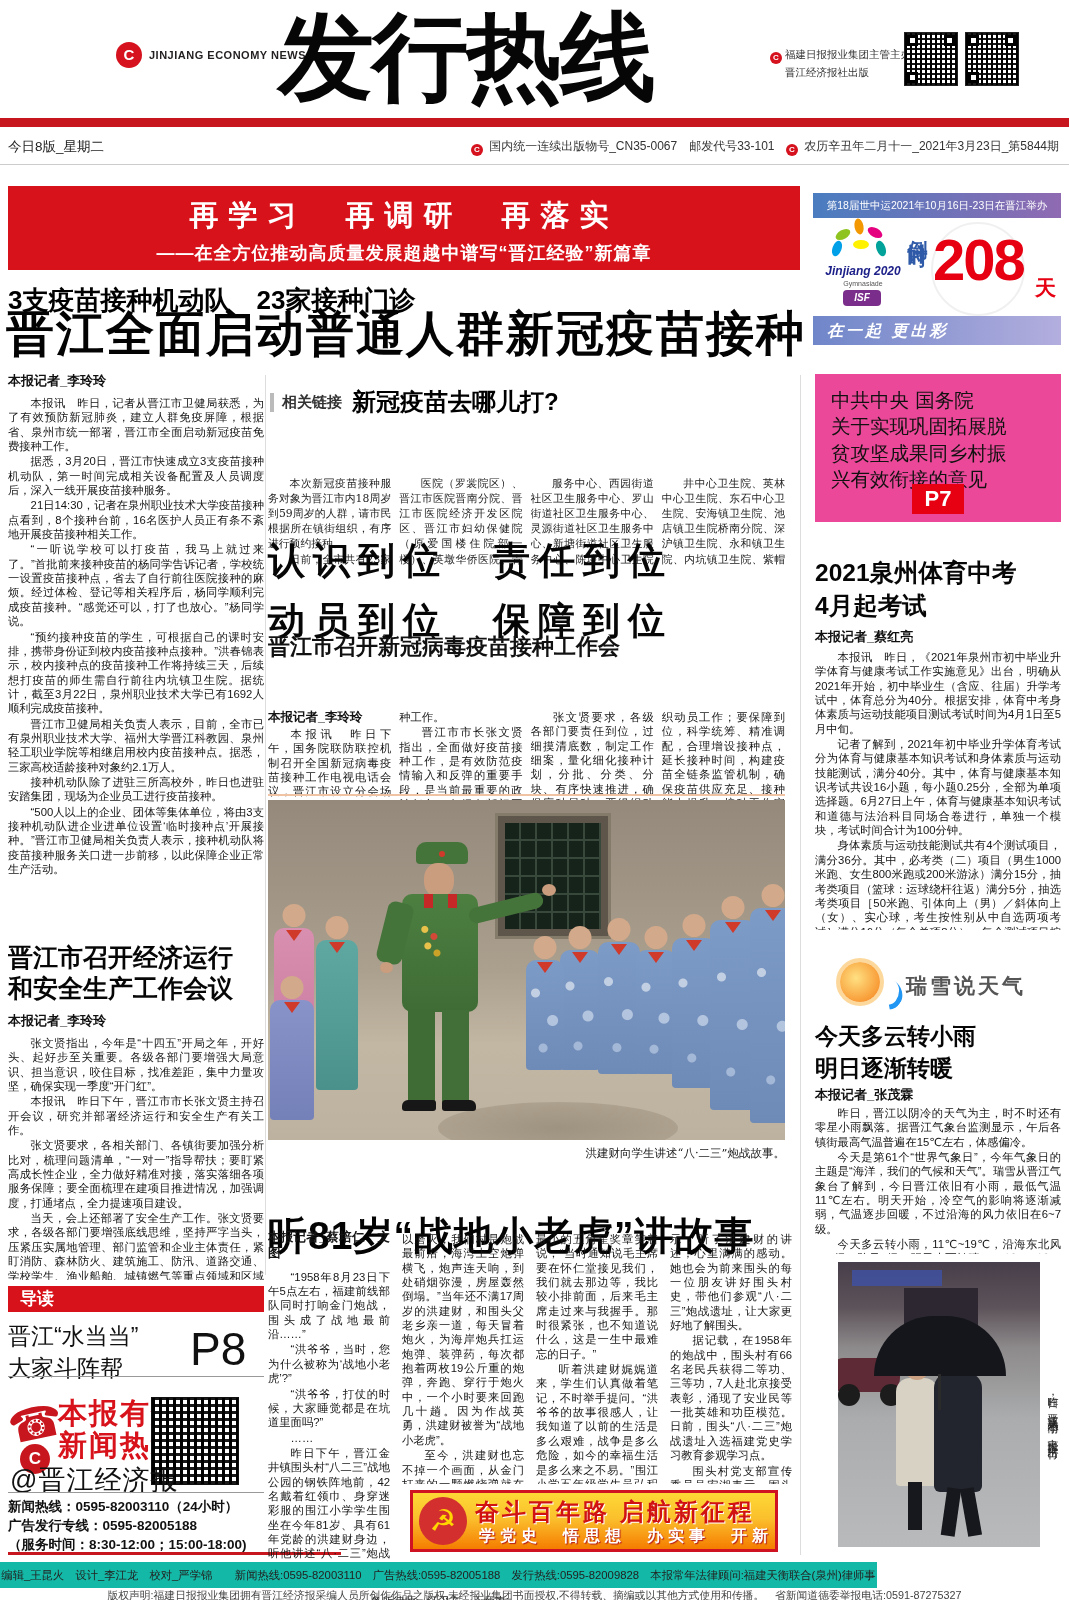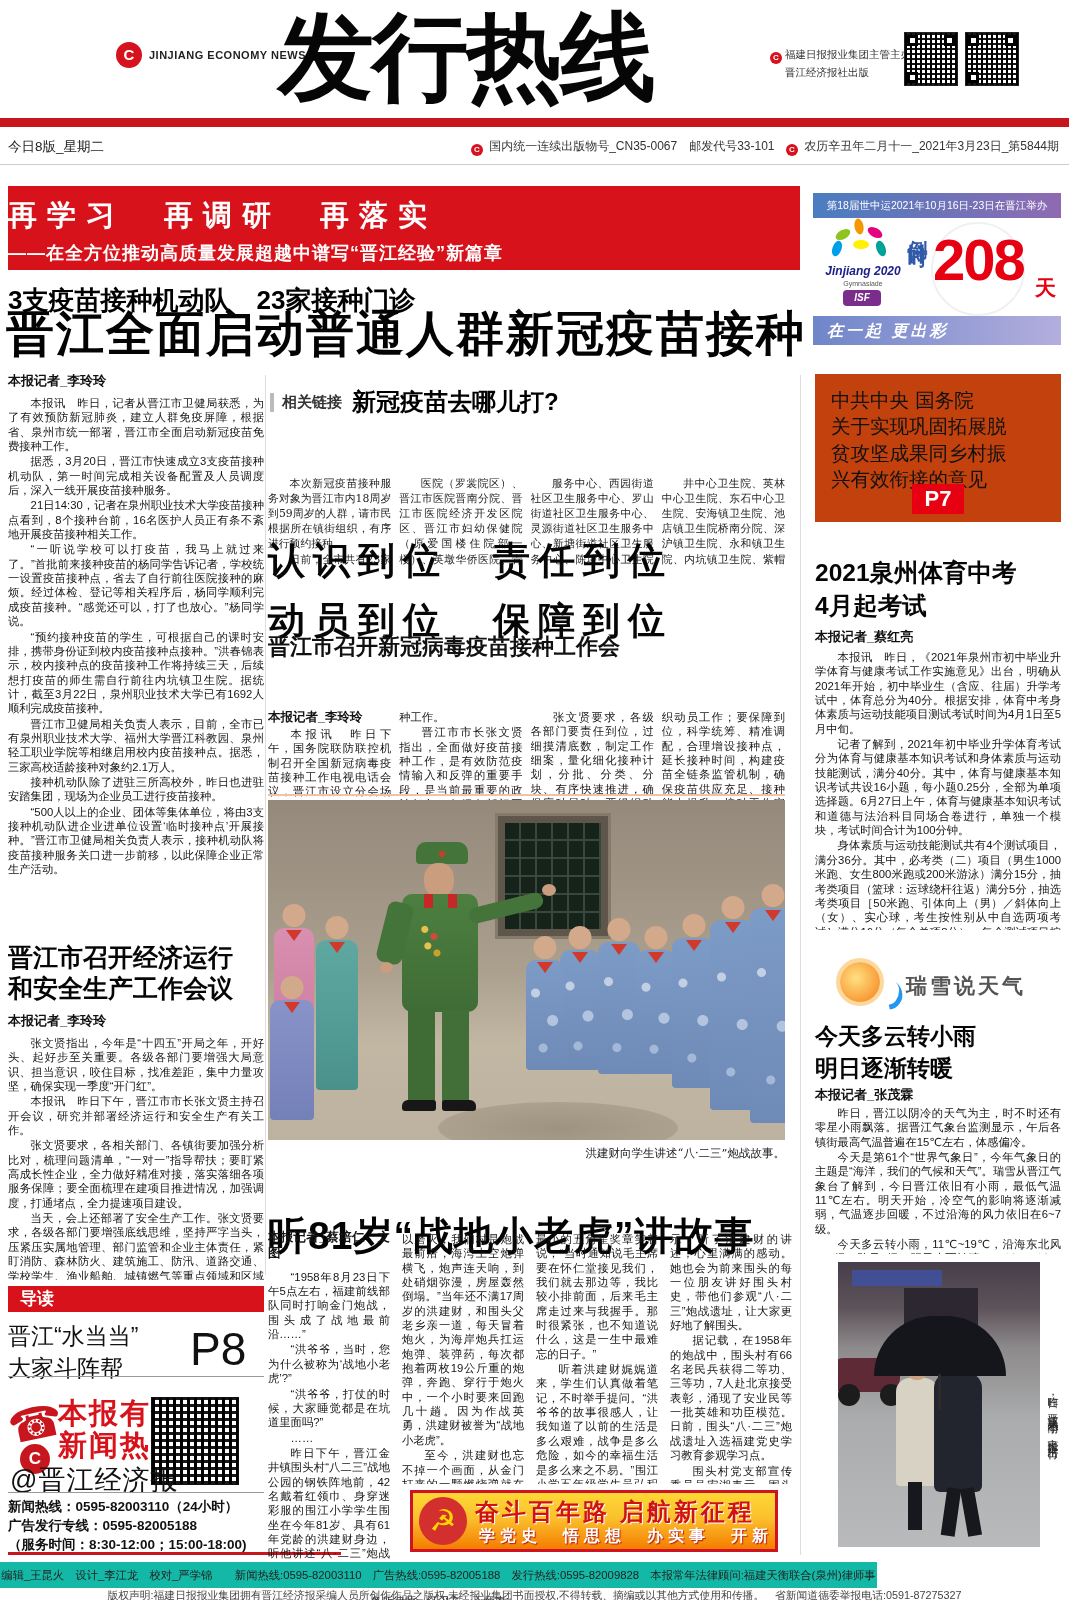"再学习 再调研 再落实" .slogan { text-align: none -> center }
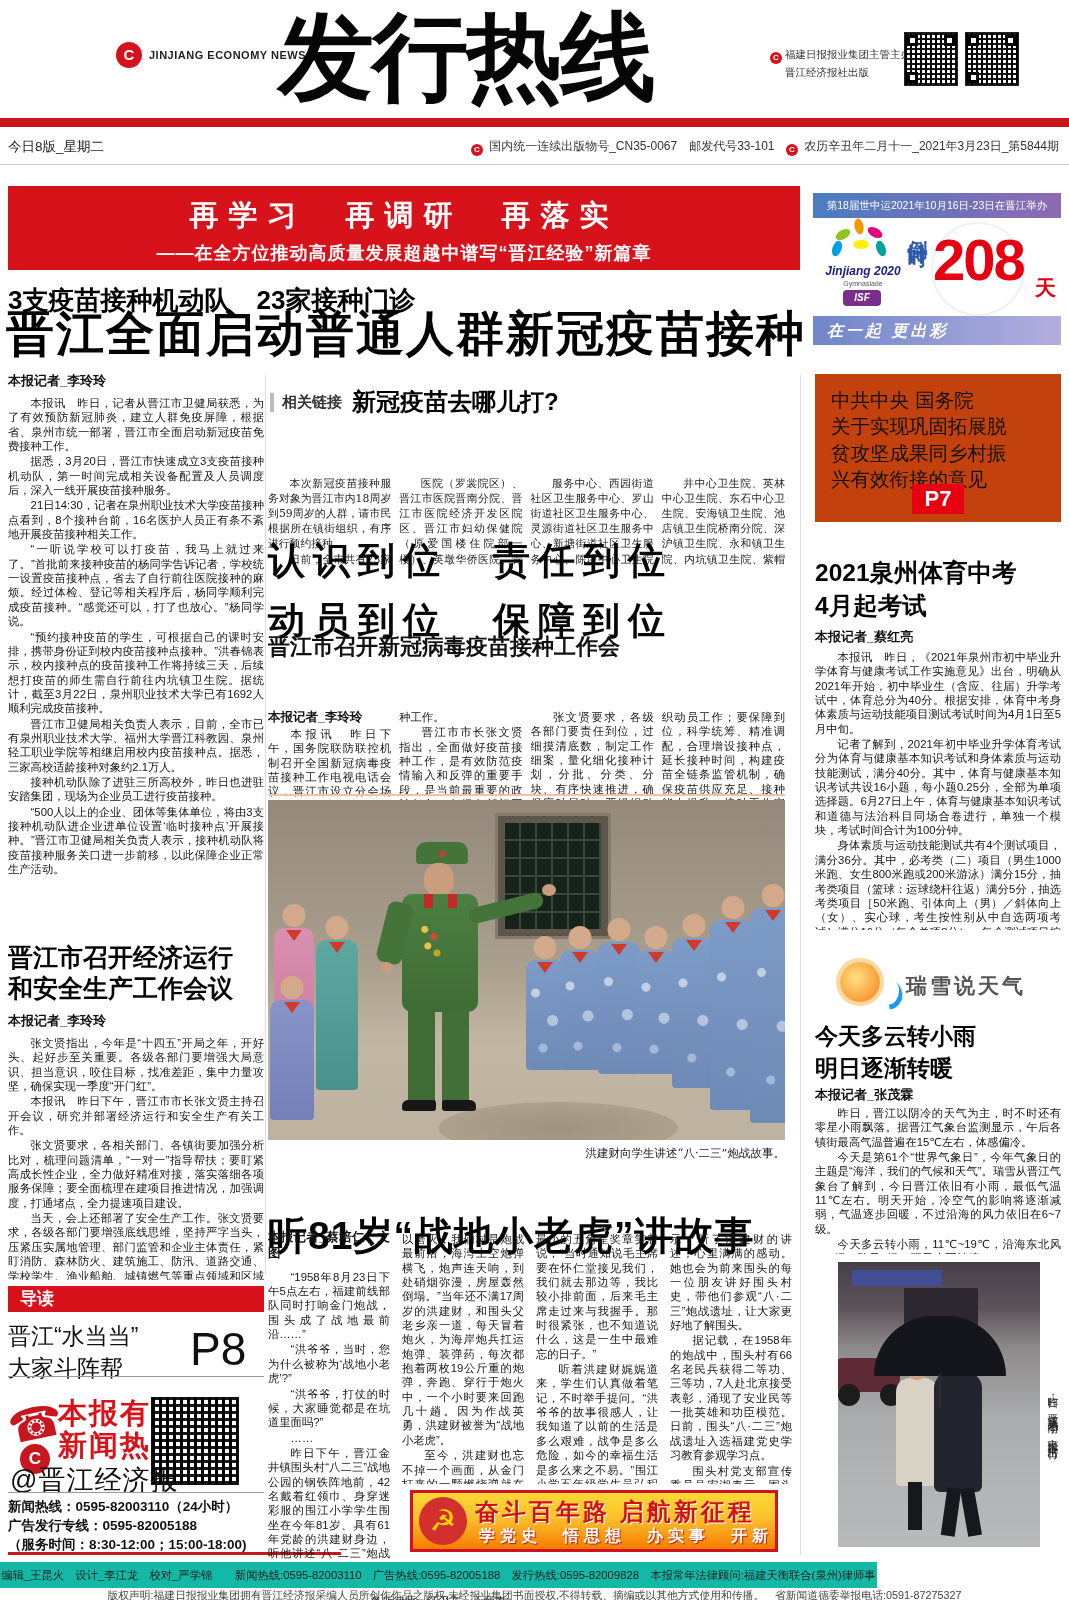"中共中央 国务院" .policy-box { background: #c2410c -> #ec4899 }
